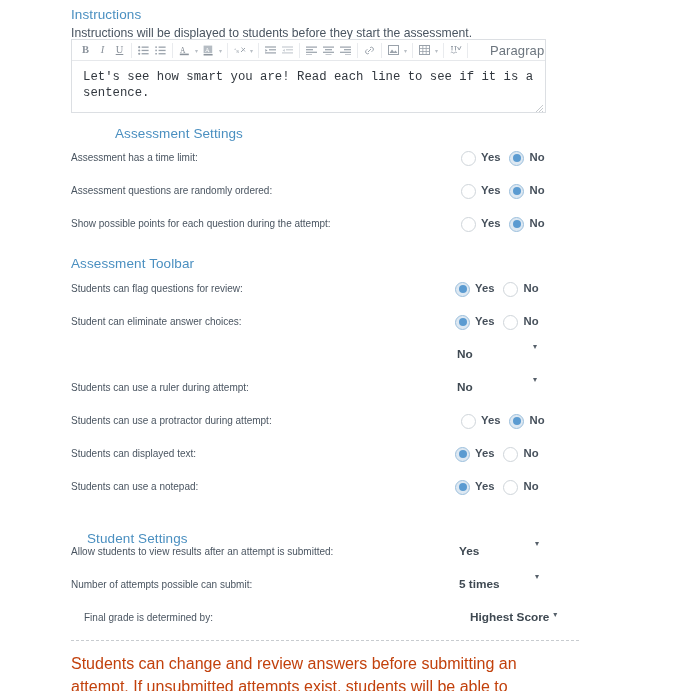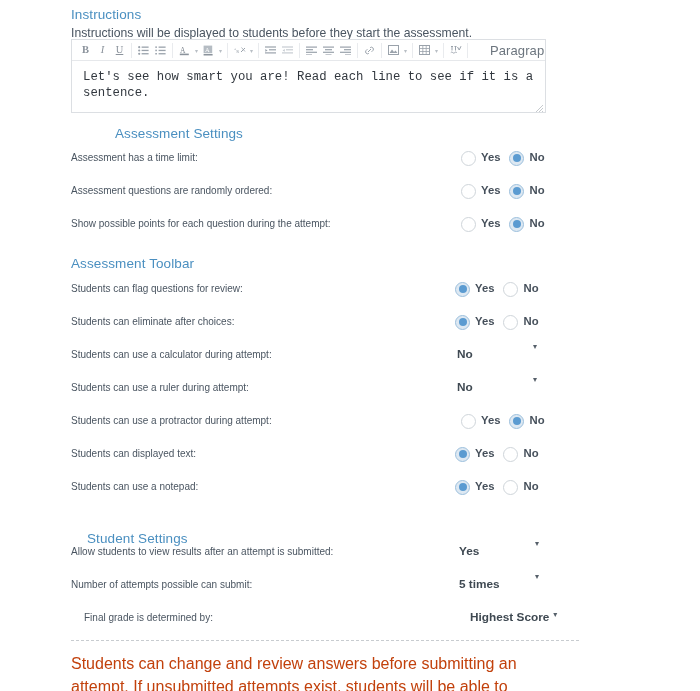"Students can eliminate after choices:" div.row-label { text: Students can eliminate after -> Student can eliminate answer }
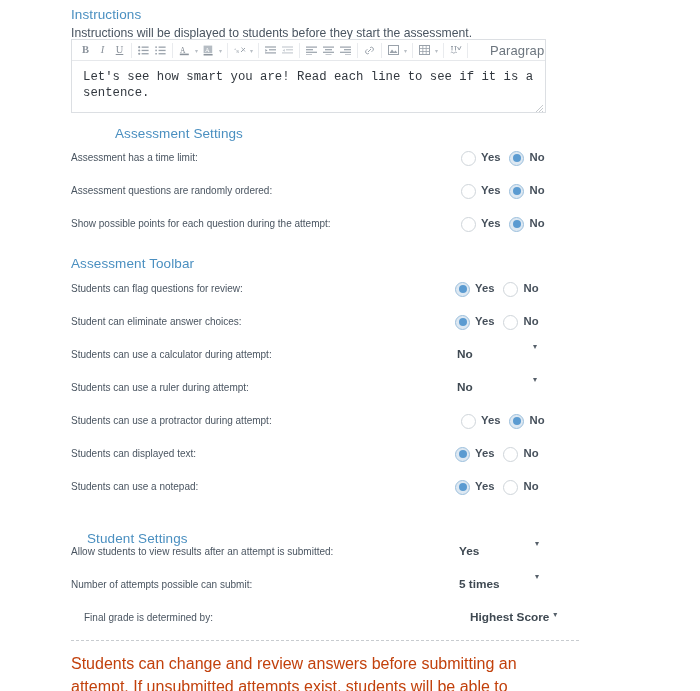"Students can use a calculator" div.row-label { html: <div>Students can use a calculator during attempt:</div> -> none }
